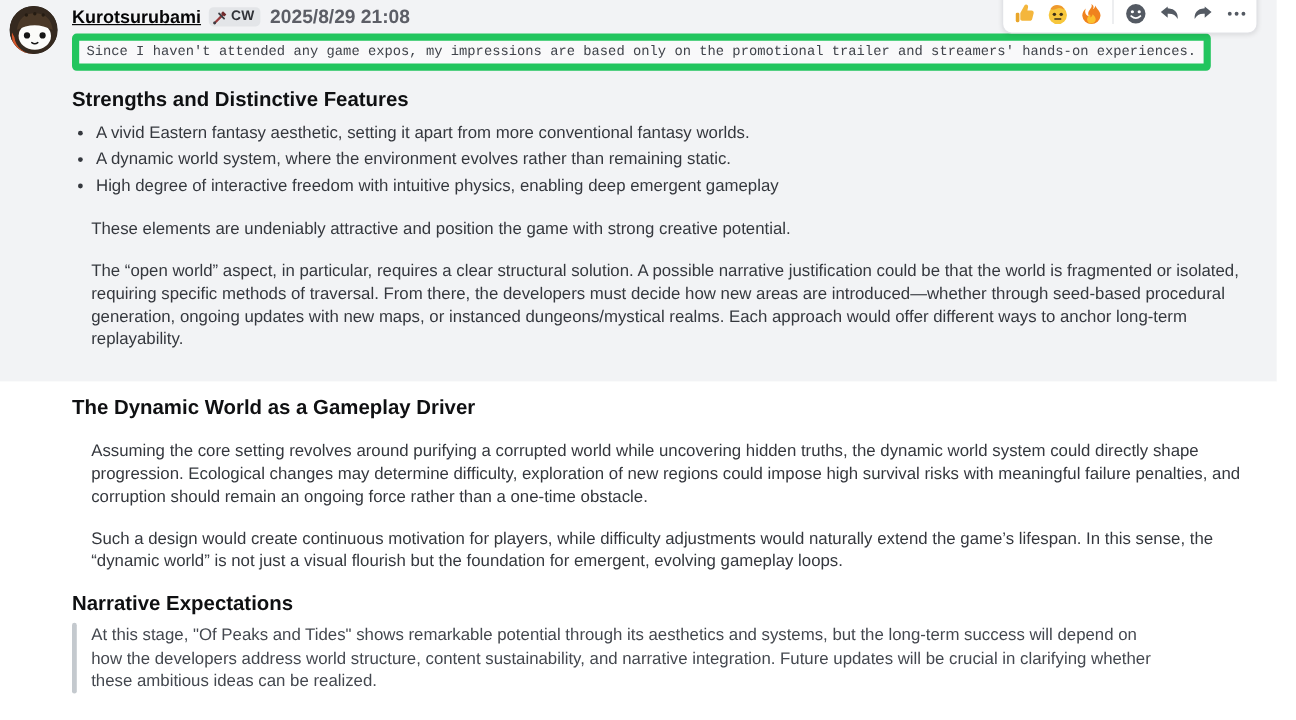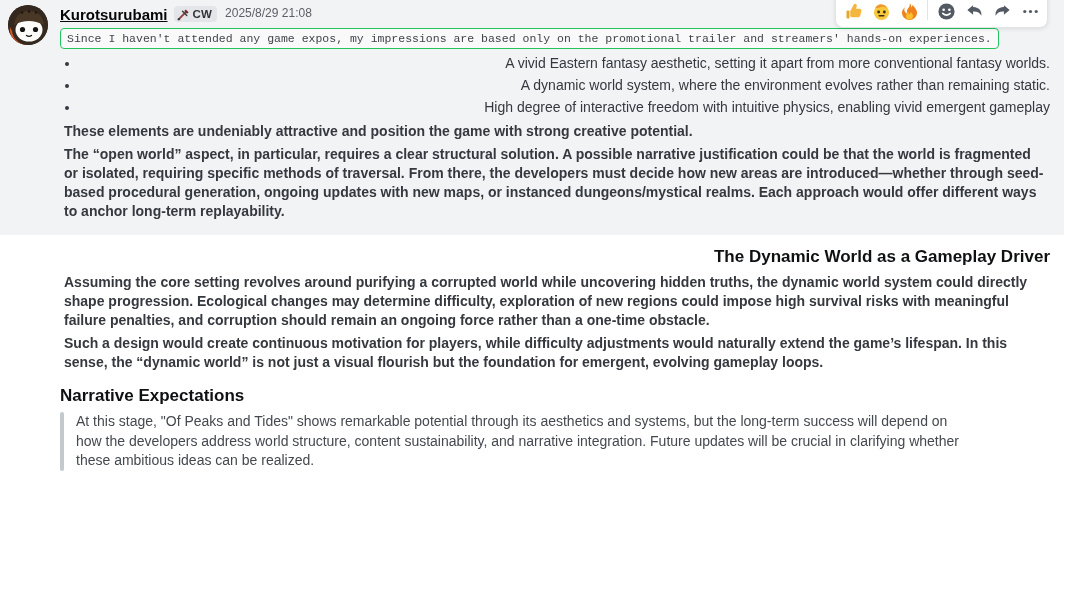"2025/8/29 21:08" .timestamp { font-size: 12px -> 16px; font-weight: none -> bold }
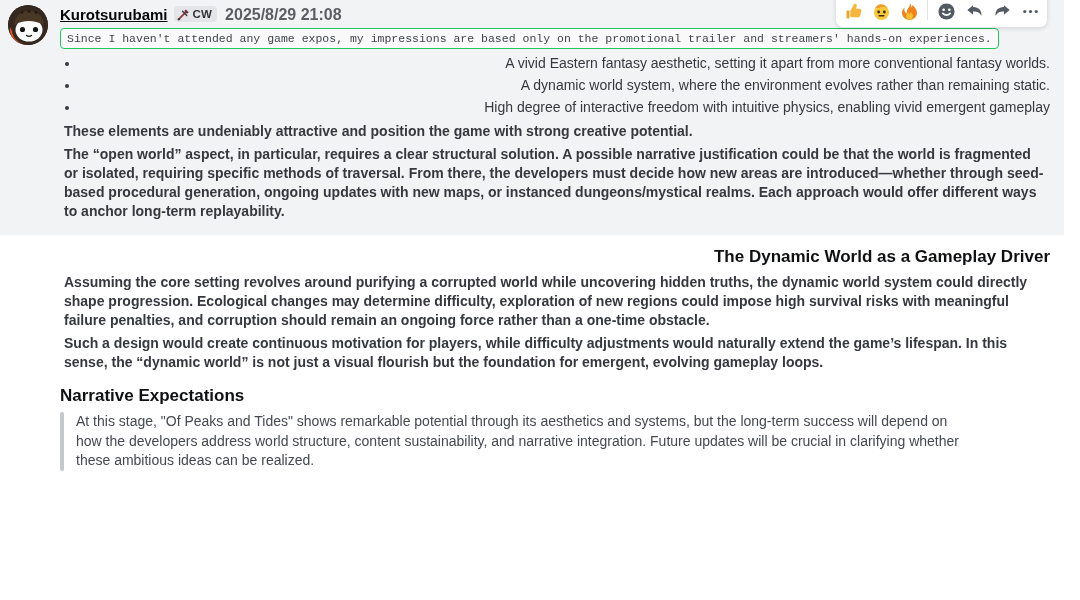"Since I haven't attended any" .codeline { border: 1px solid #22c55e -> 6px solid #22c55e }
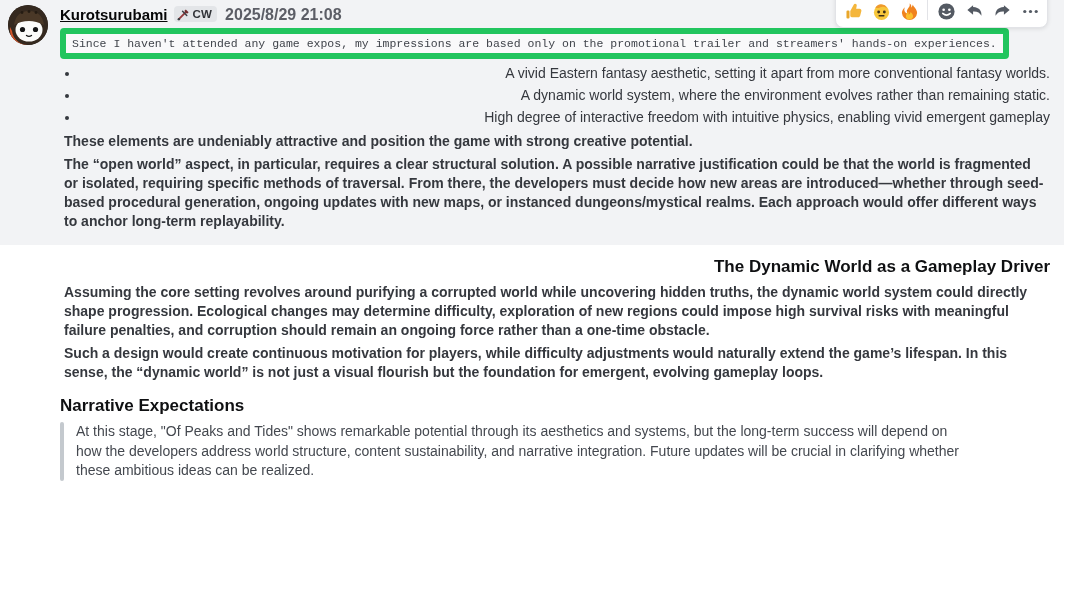"Strengths and Distinctive Features" div.md-h { html: none -> <div>Strengths and Distinctive Features</div> }
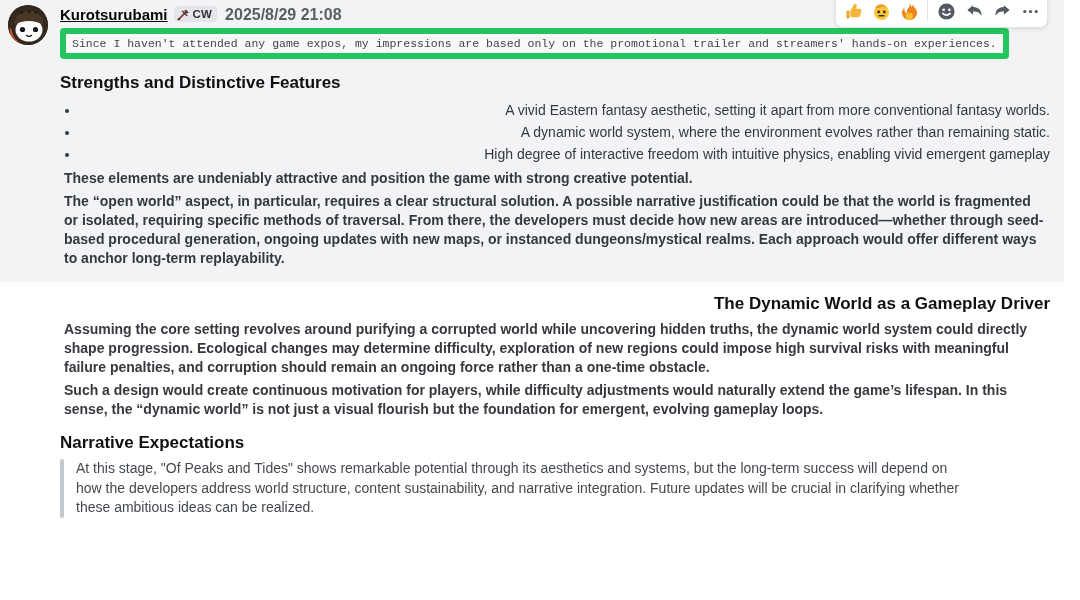"A vivid Eastern fantasy aesthetic," .md-li { text-align: right -> none }
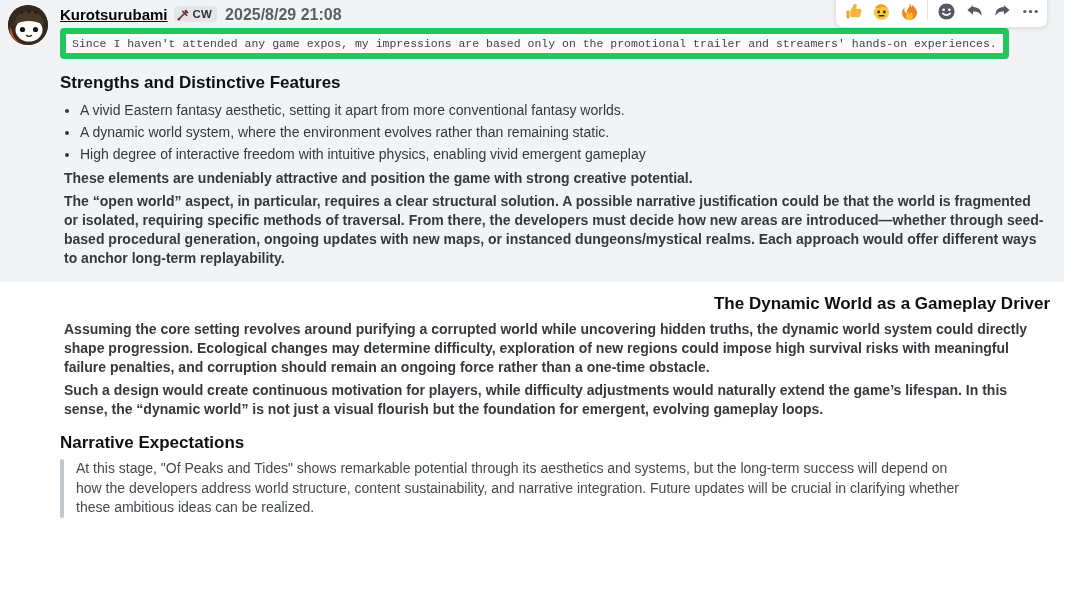"High degree of interactive freedom" li.md-li { text: vivid -> deep }
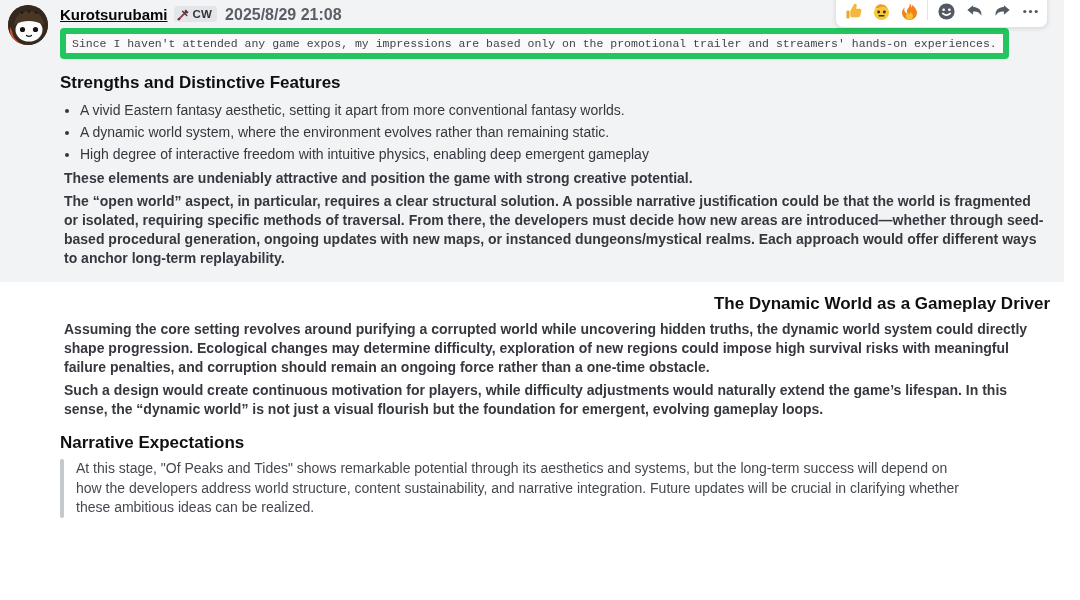"These elements are undeniably attractive" .md-p { font-weight: bold -> none; margin: 4px -> 16px }
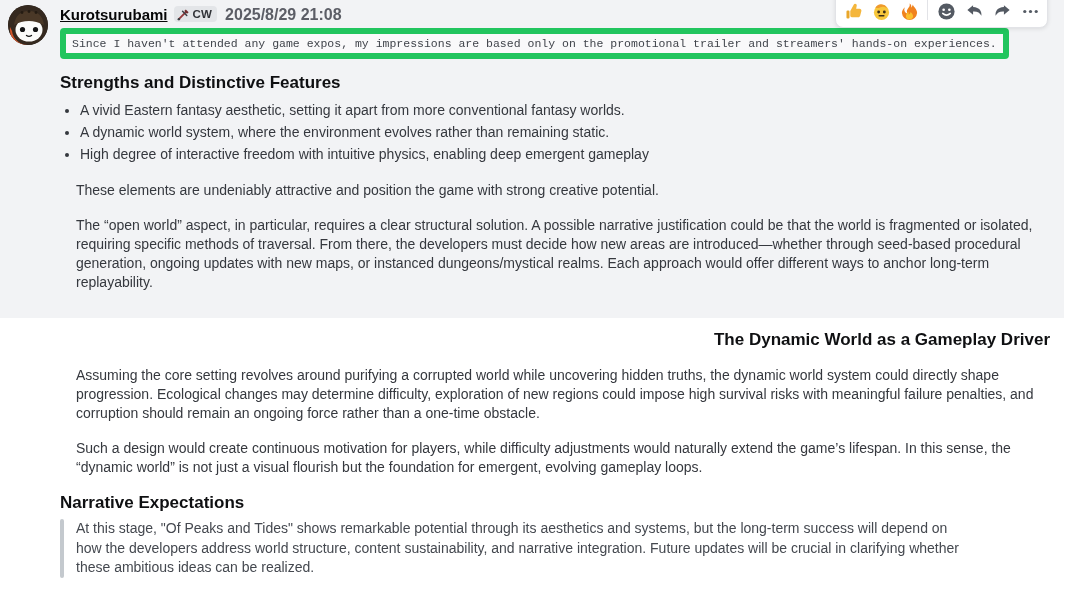"The Dynamic World as a" .msg-plain .md-h:first-child { text-align: right -> none }
